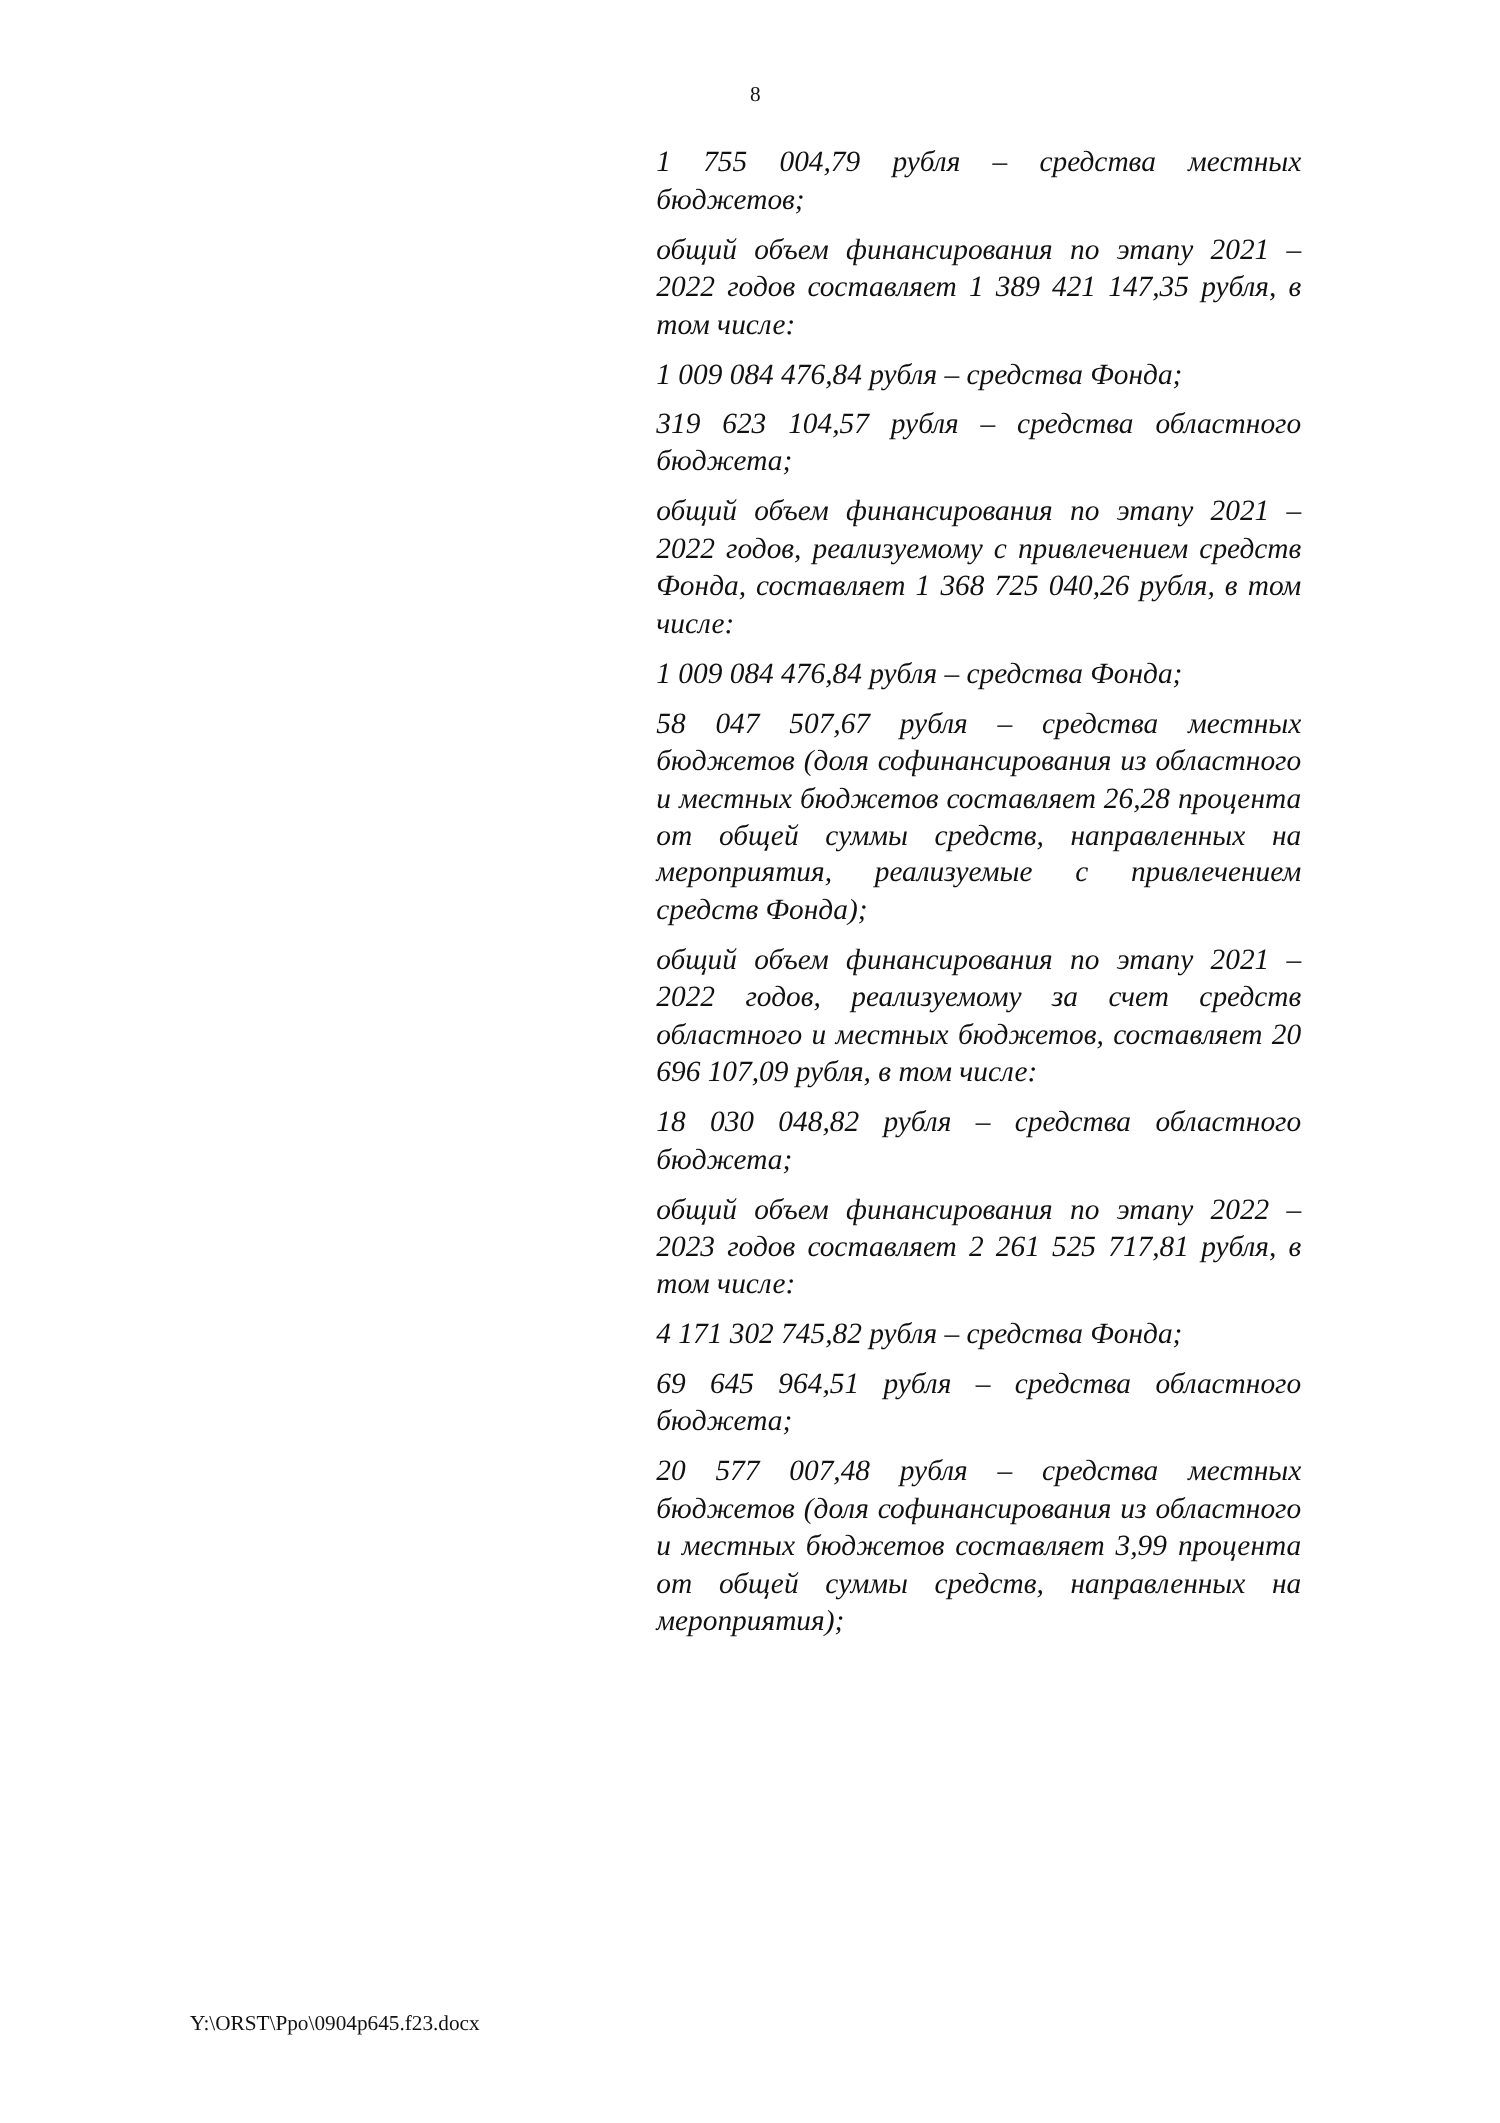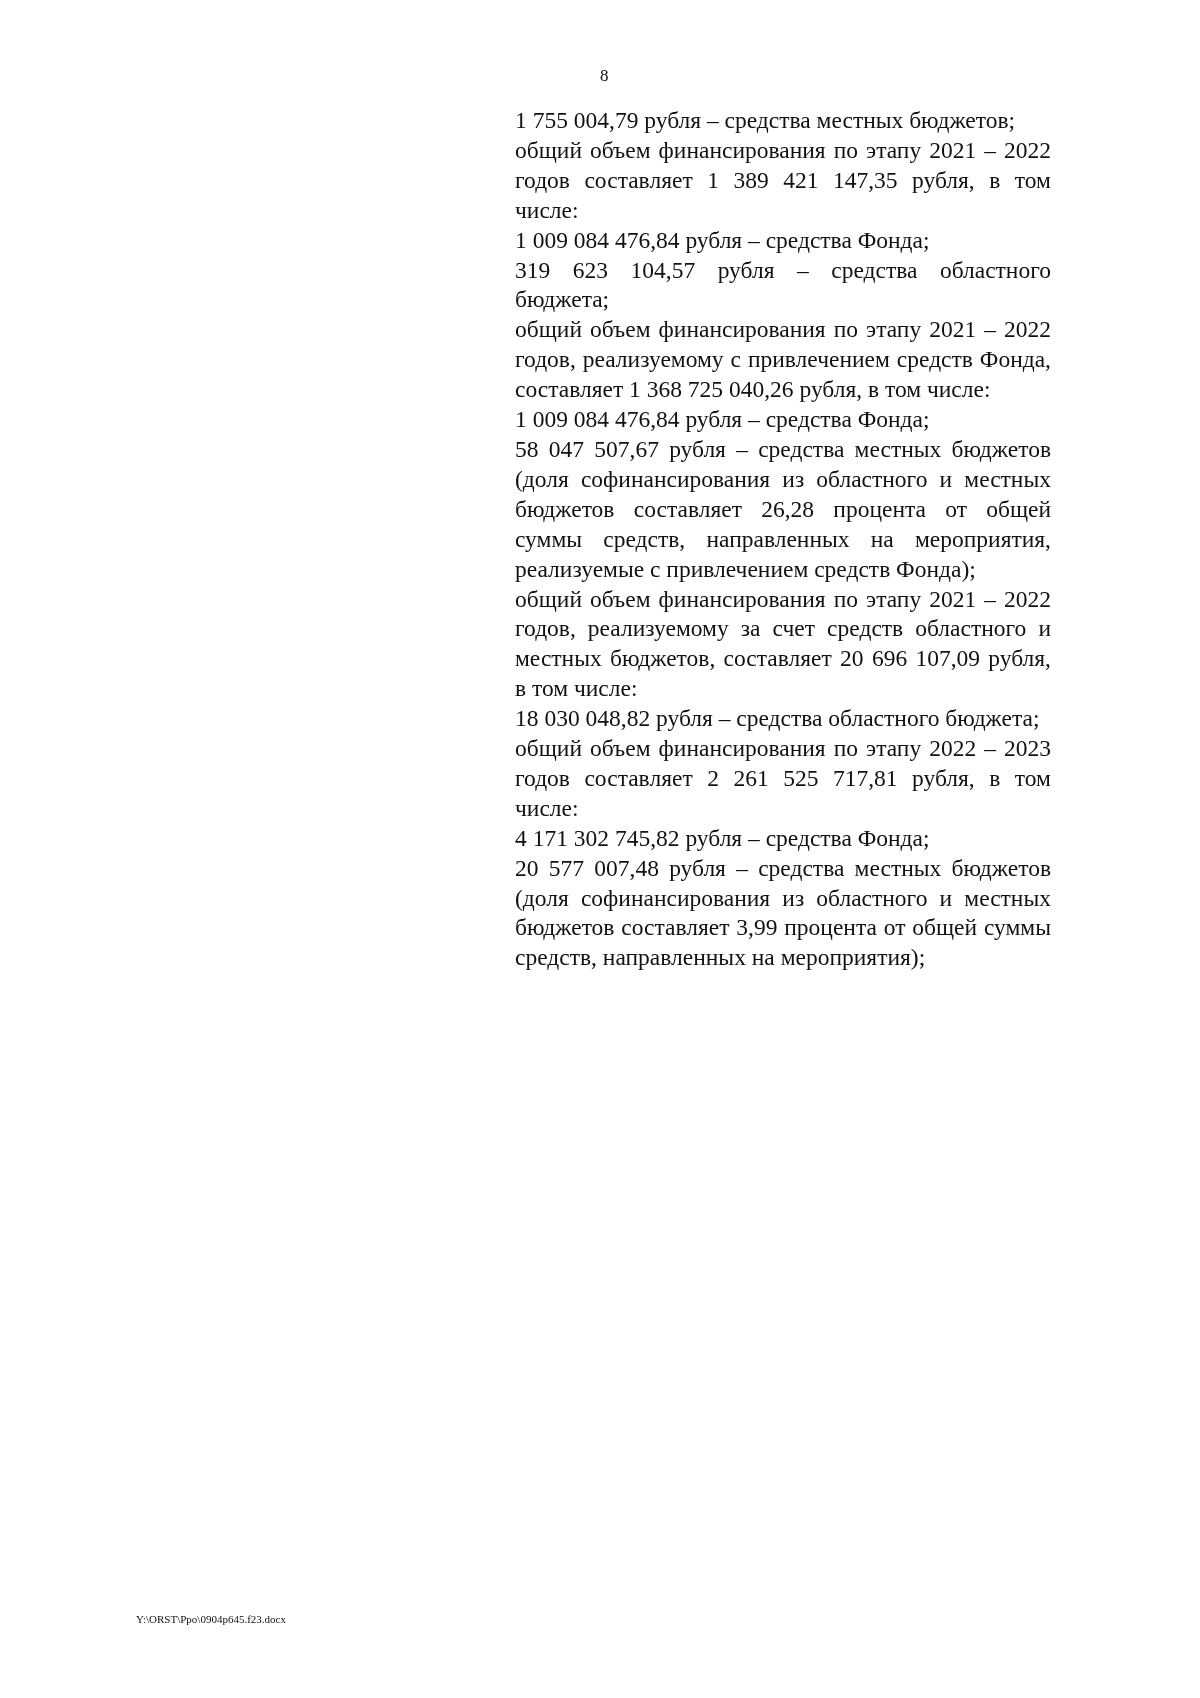"1 755 004,79 рубля –" .para { font-style: none -> italic; margin: 0 -> 10px }
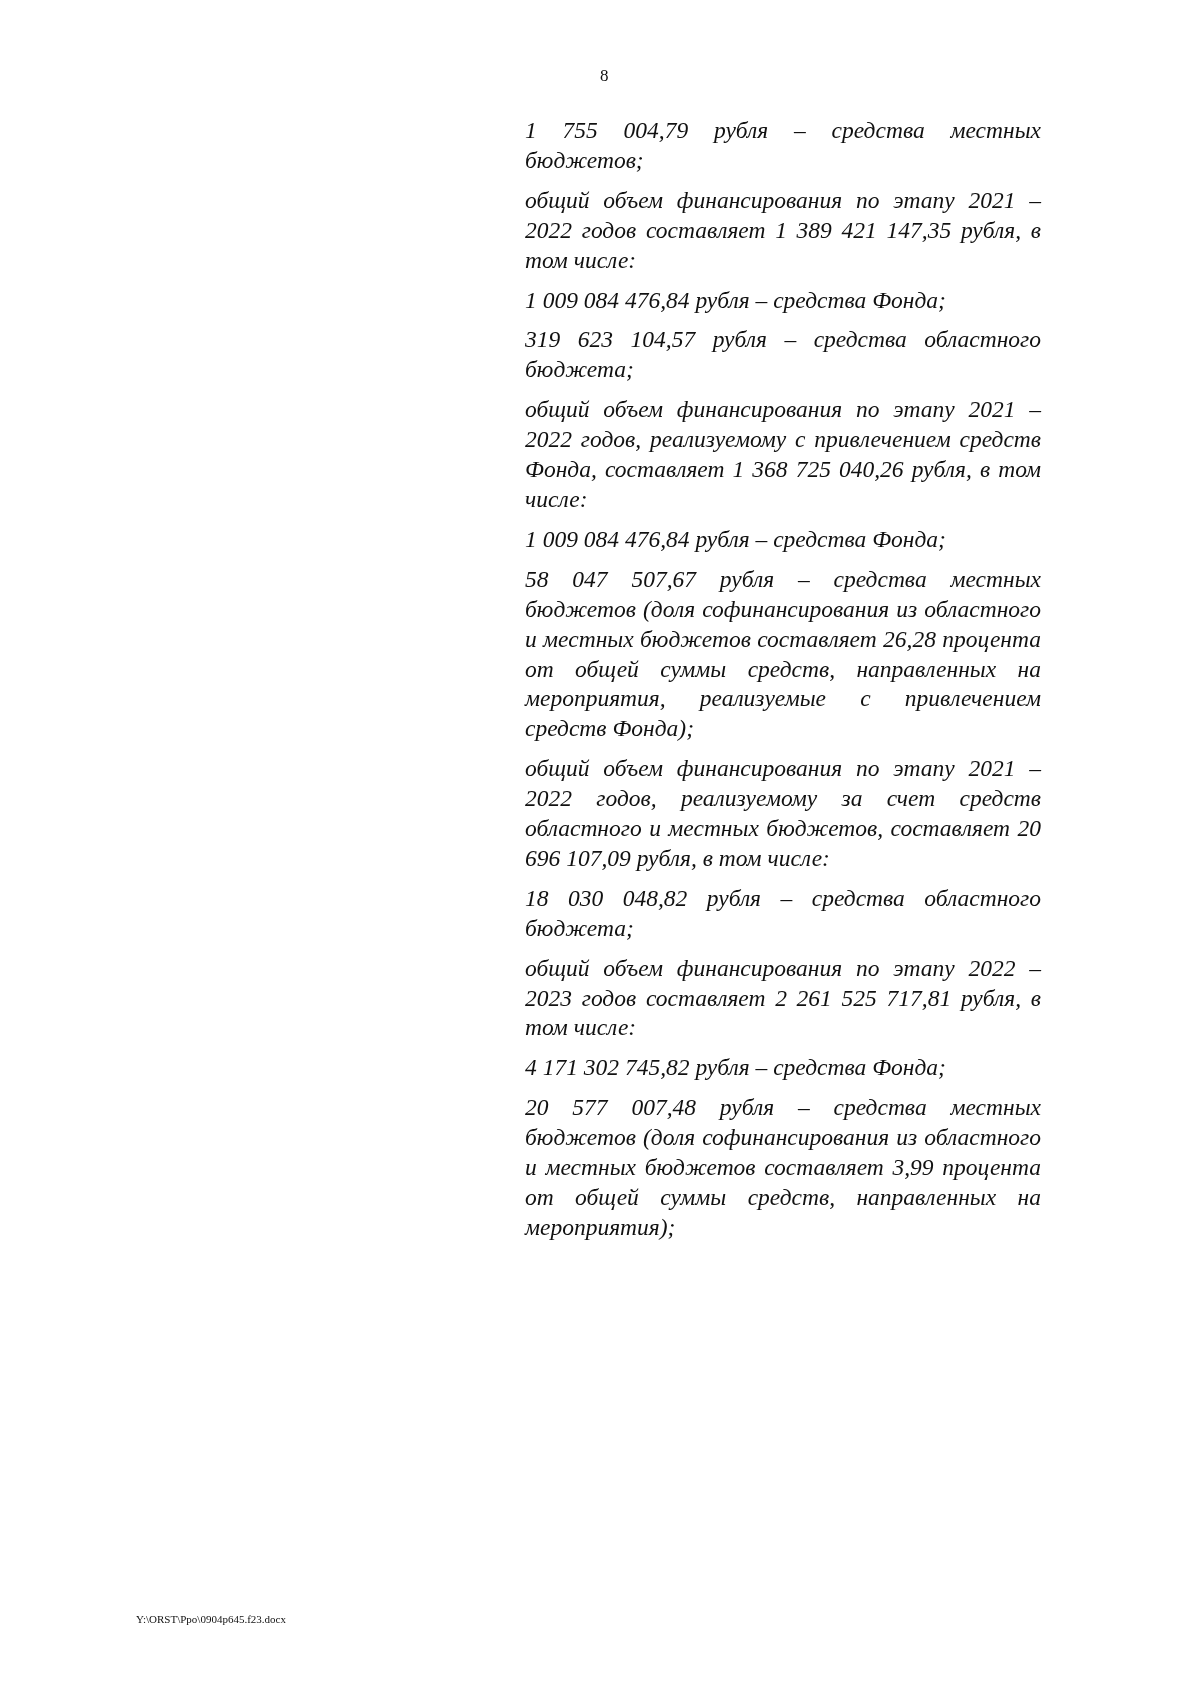"69 645 964,51 рубля –" p.para { html: none -> <p>69 645 964,51 рубля – средства областного бюджета;</p> }
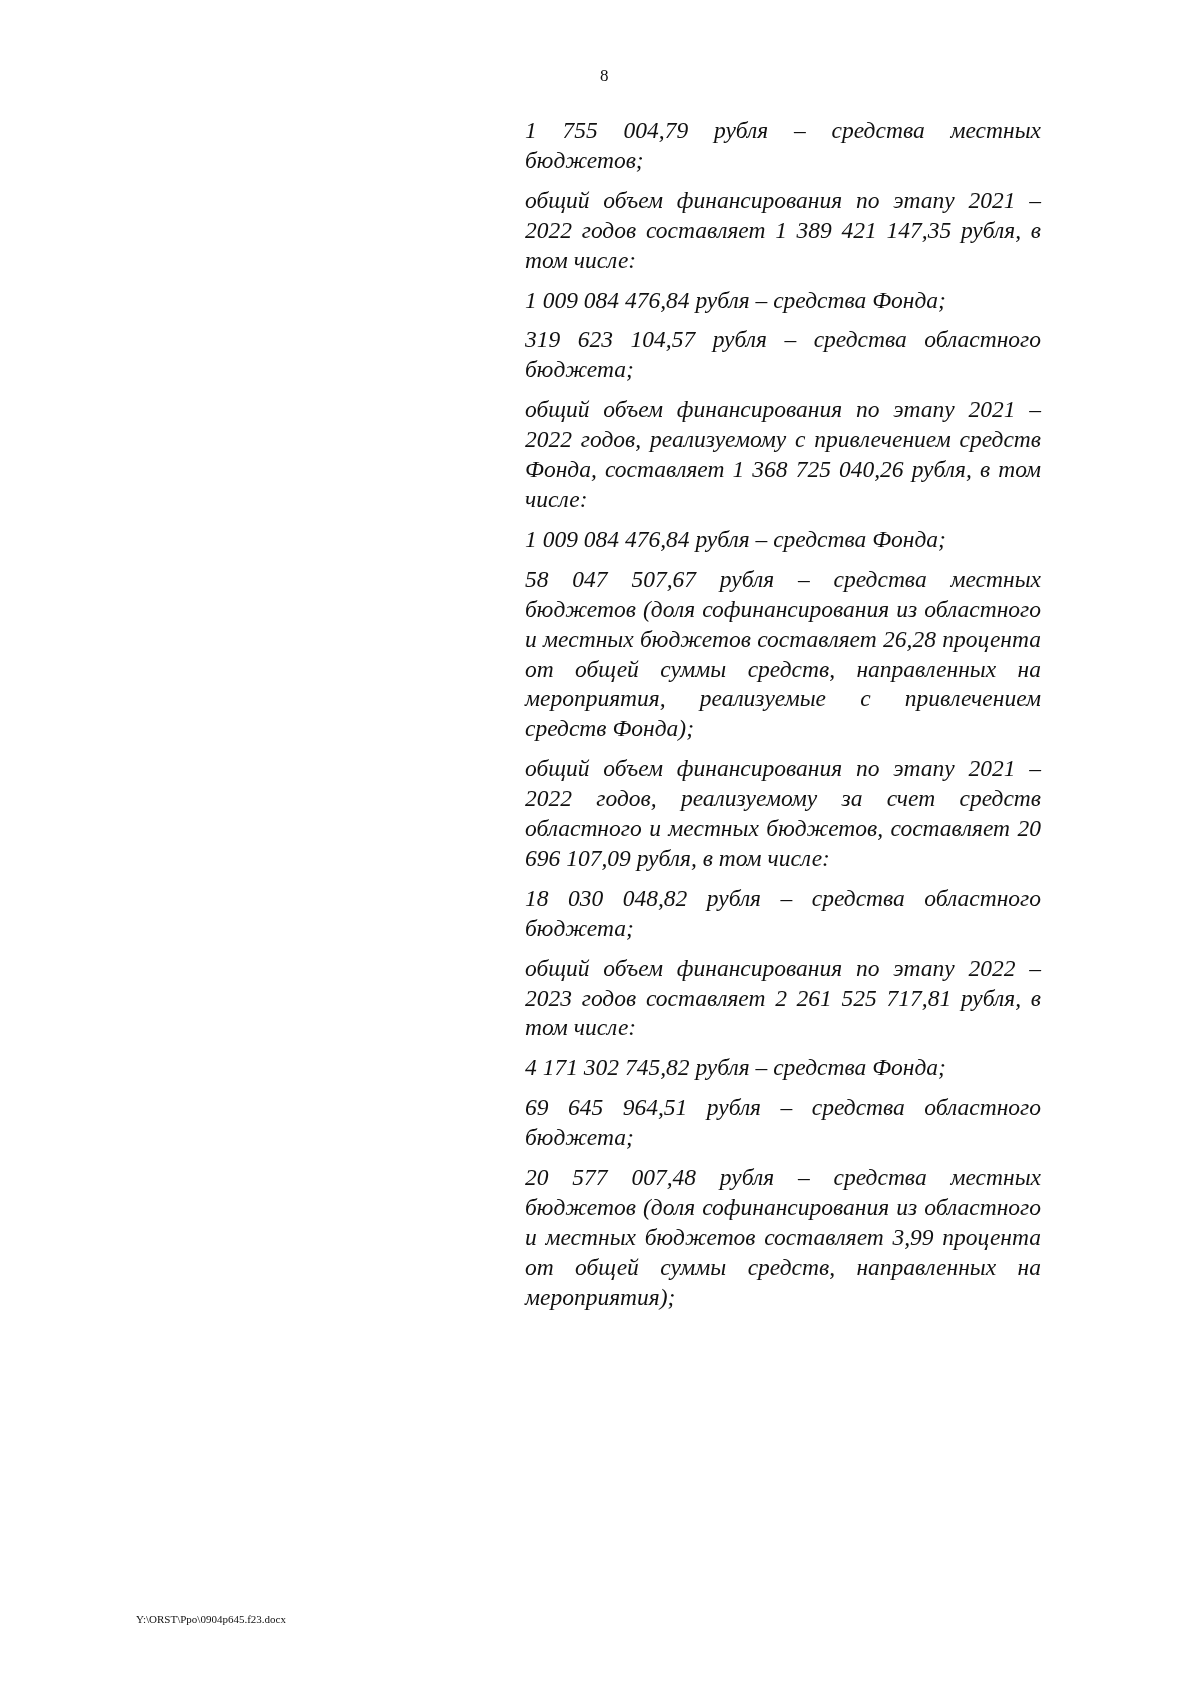"Y:\ORST\Ppo\0904p645.f23.docx" .footer { font-size: 11px -> 17px; left: 136px -> 152px }
